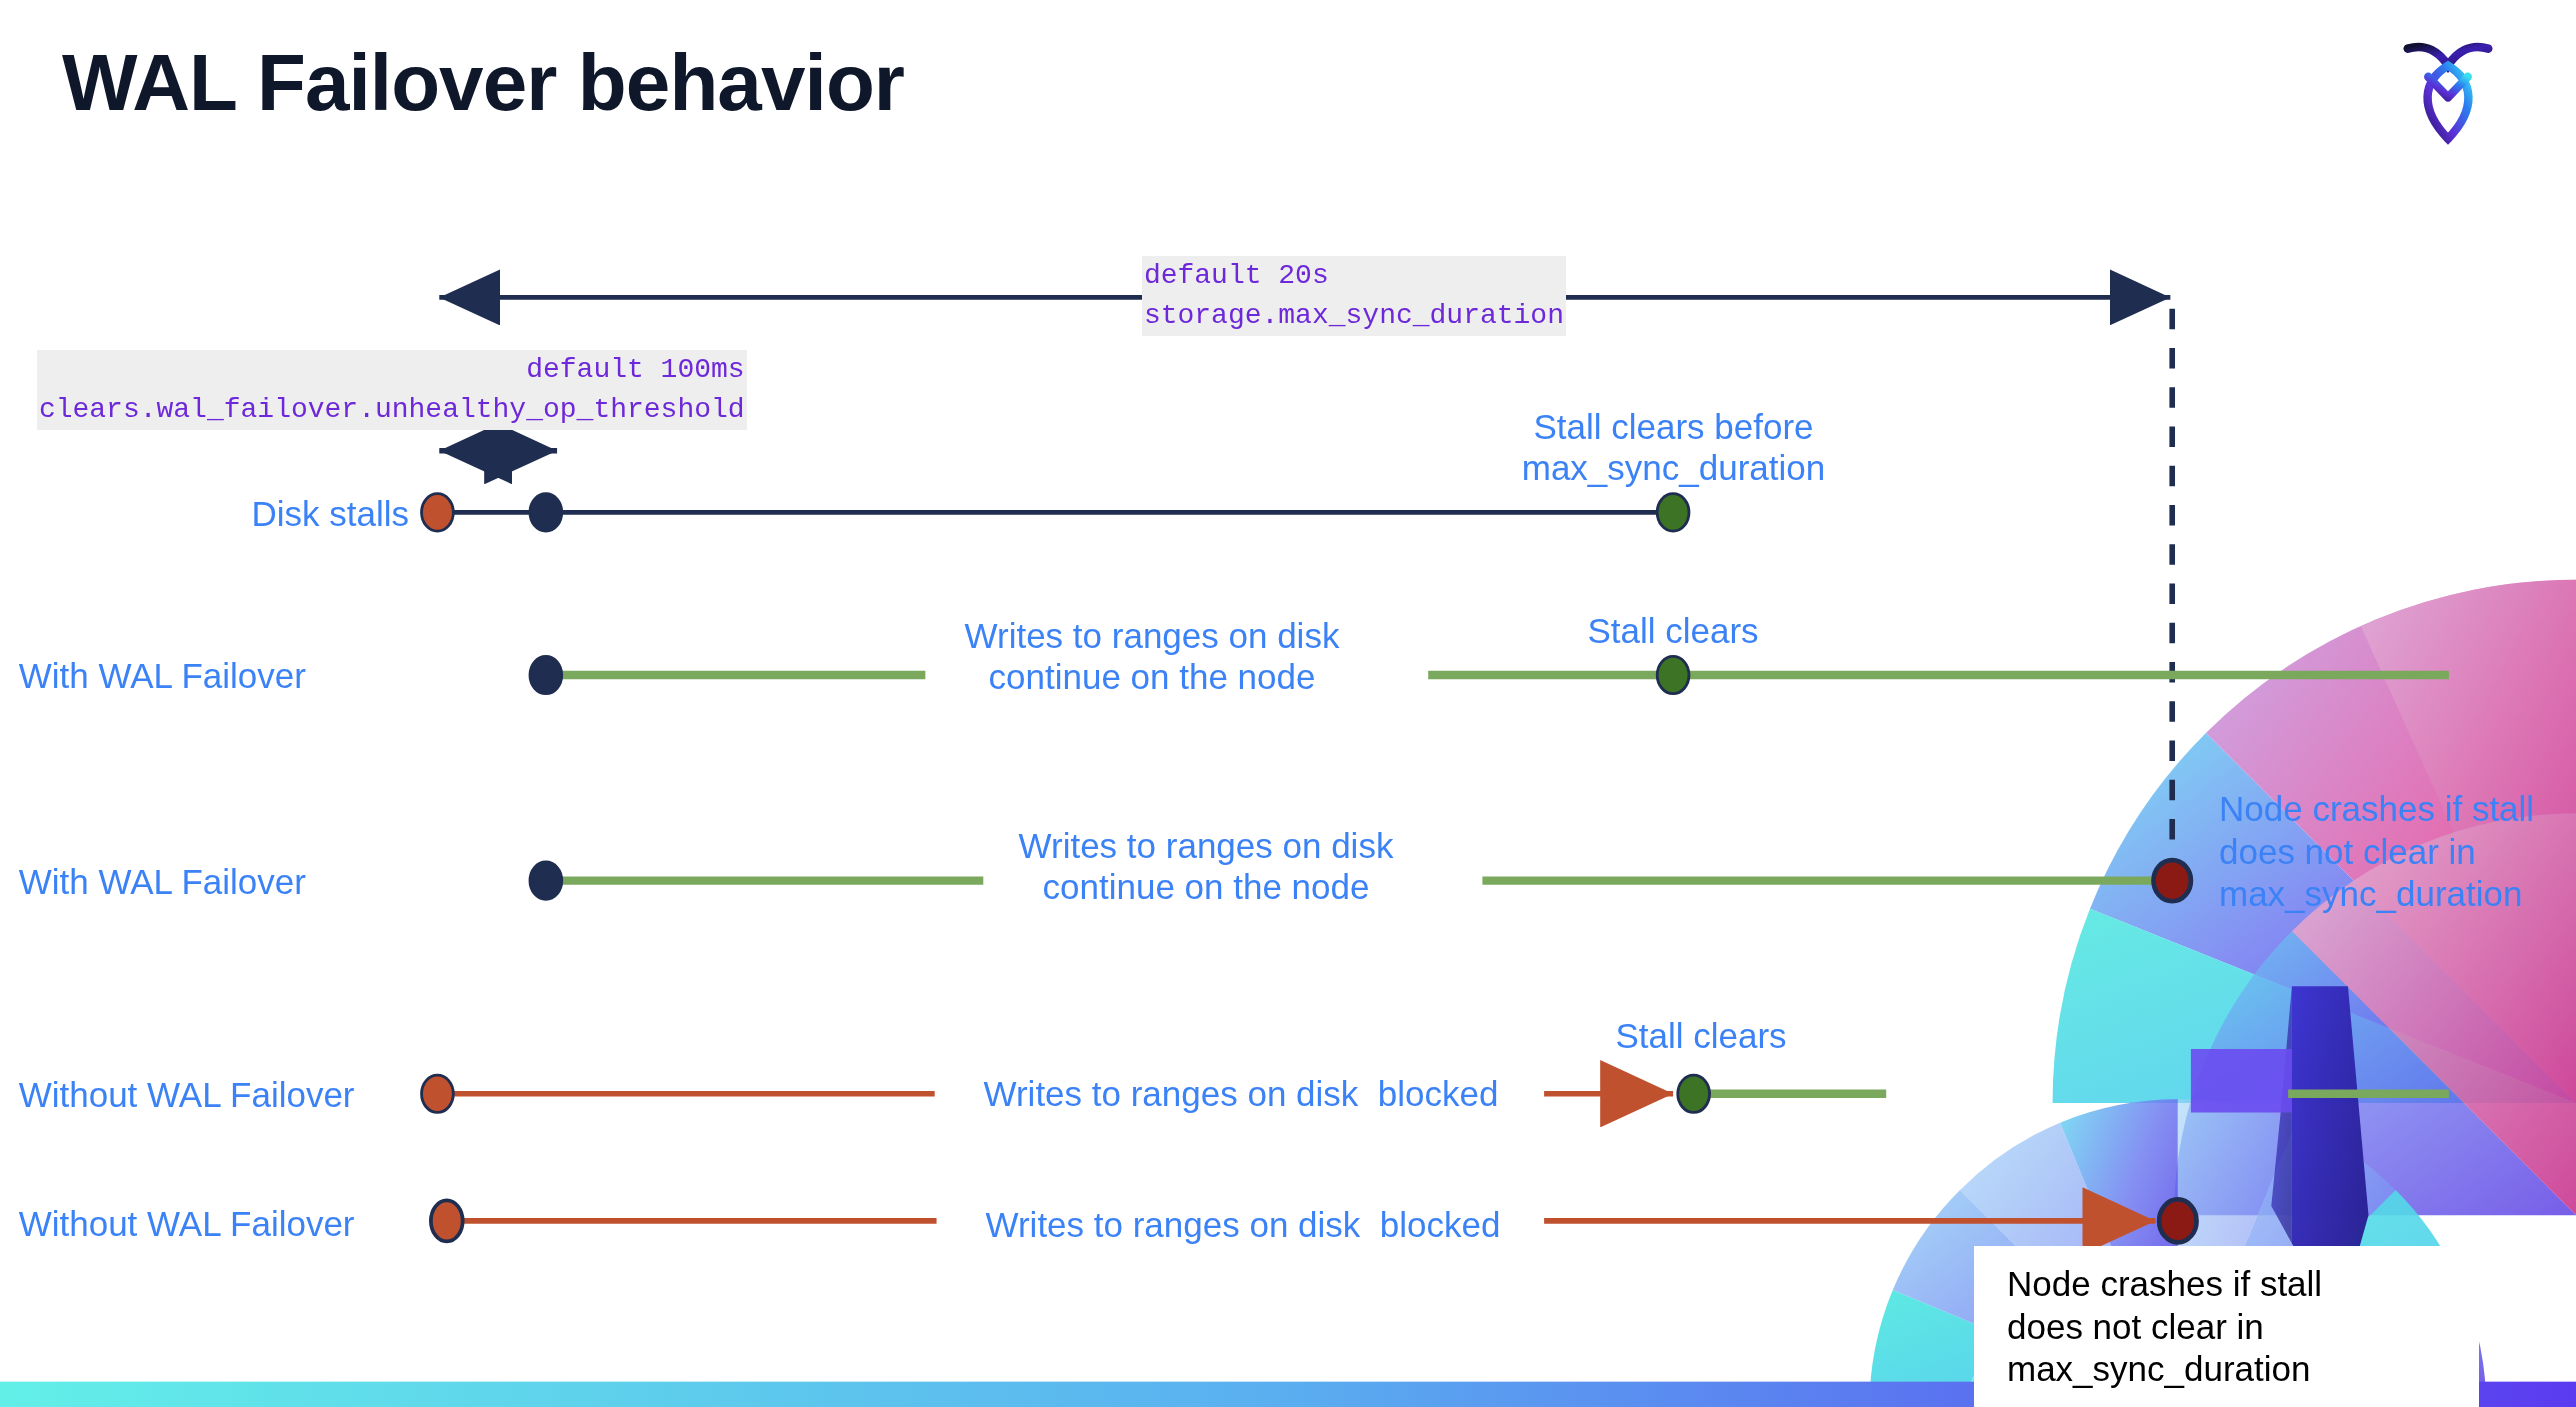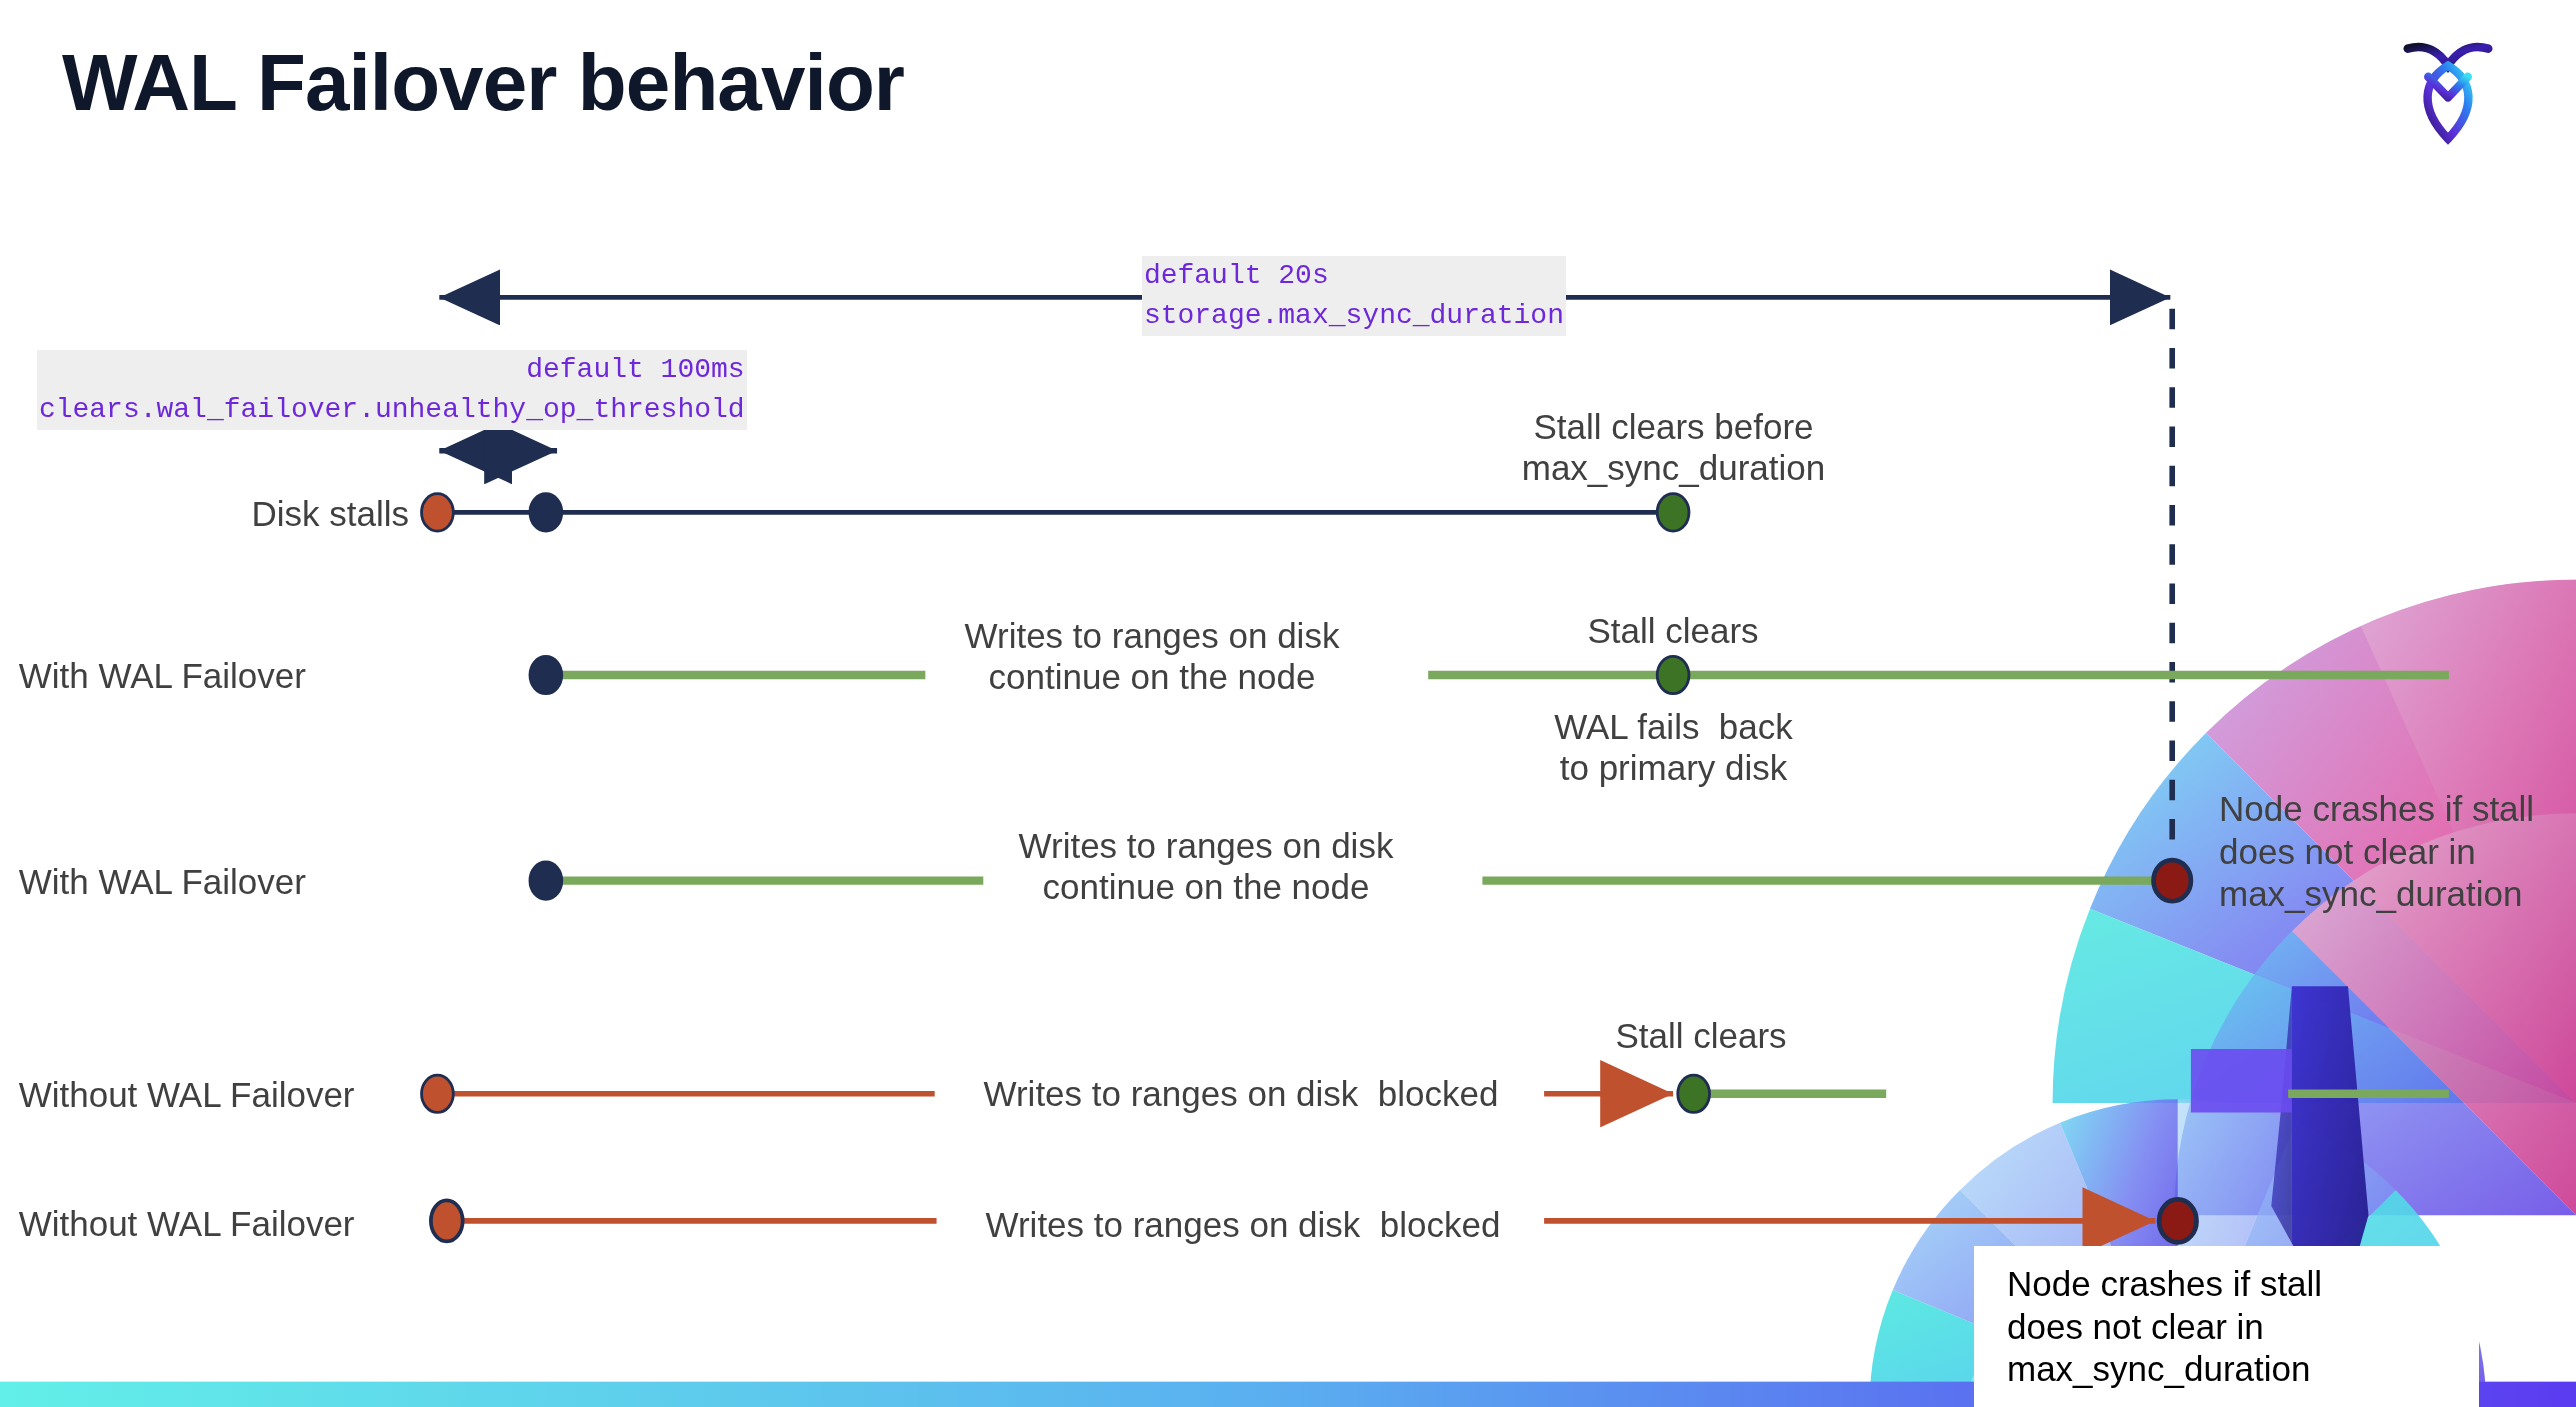"Stall clears before" .lbl { color: #404040 -> #3b82f6 }
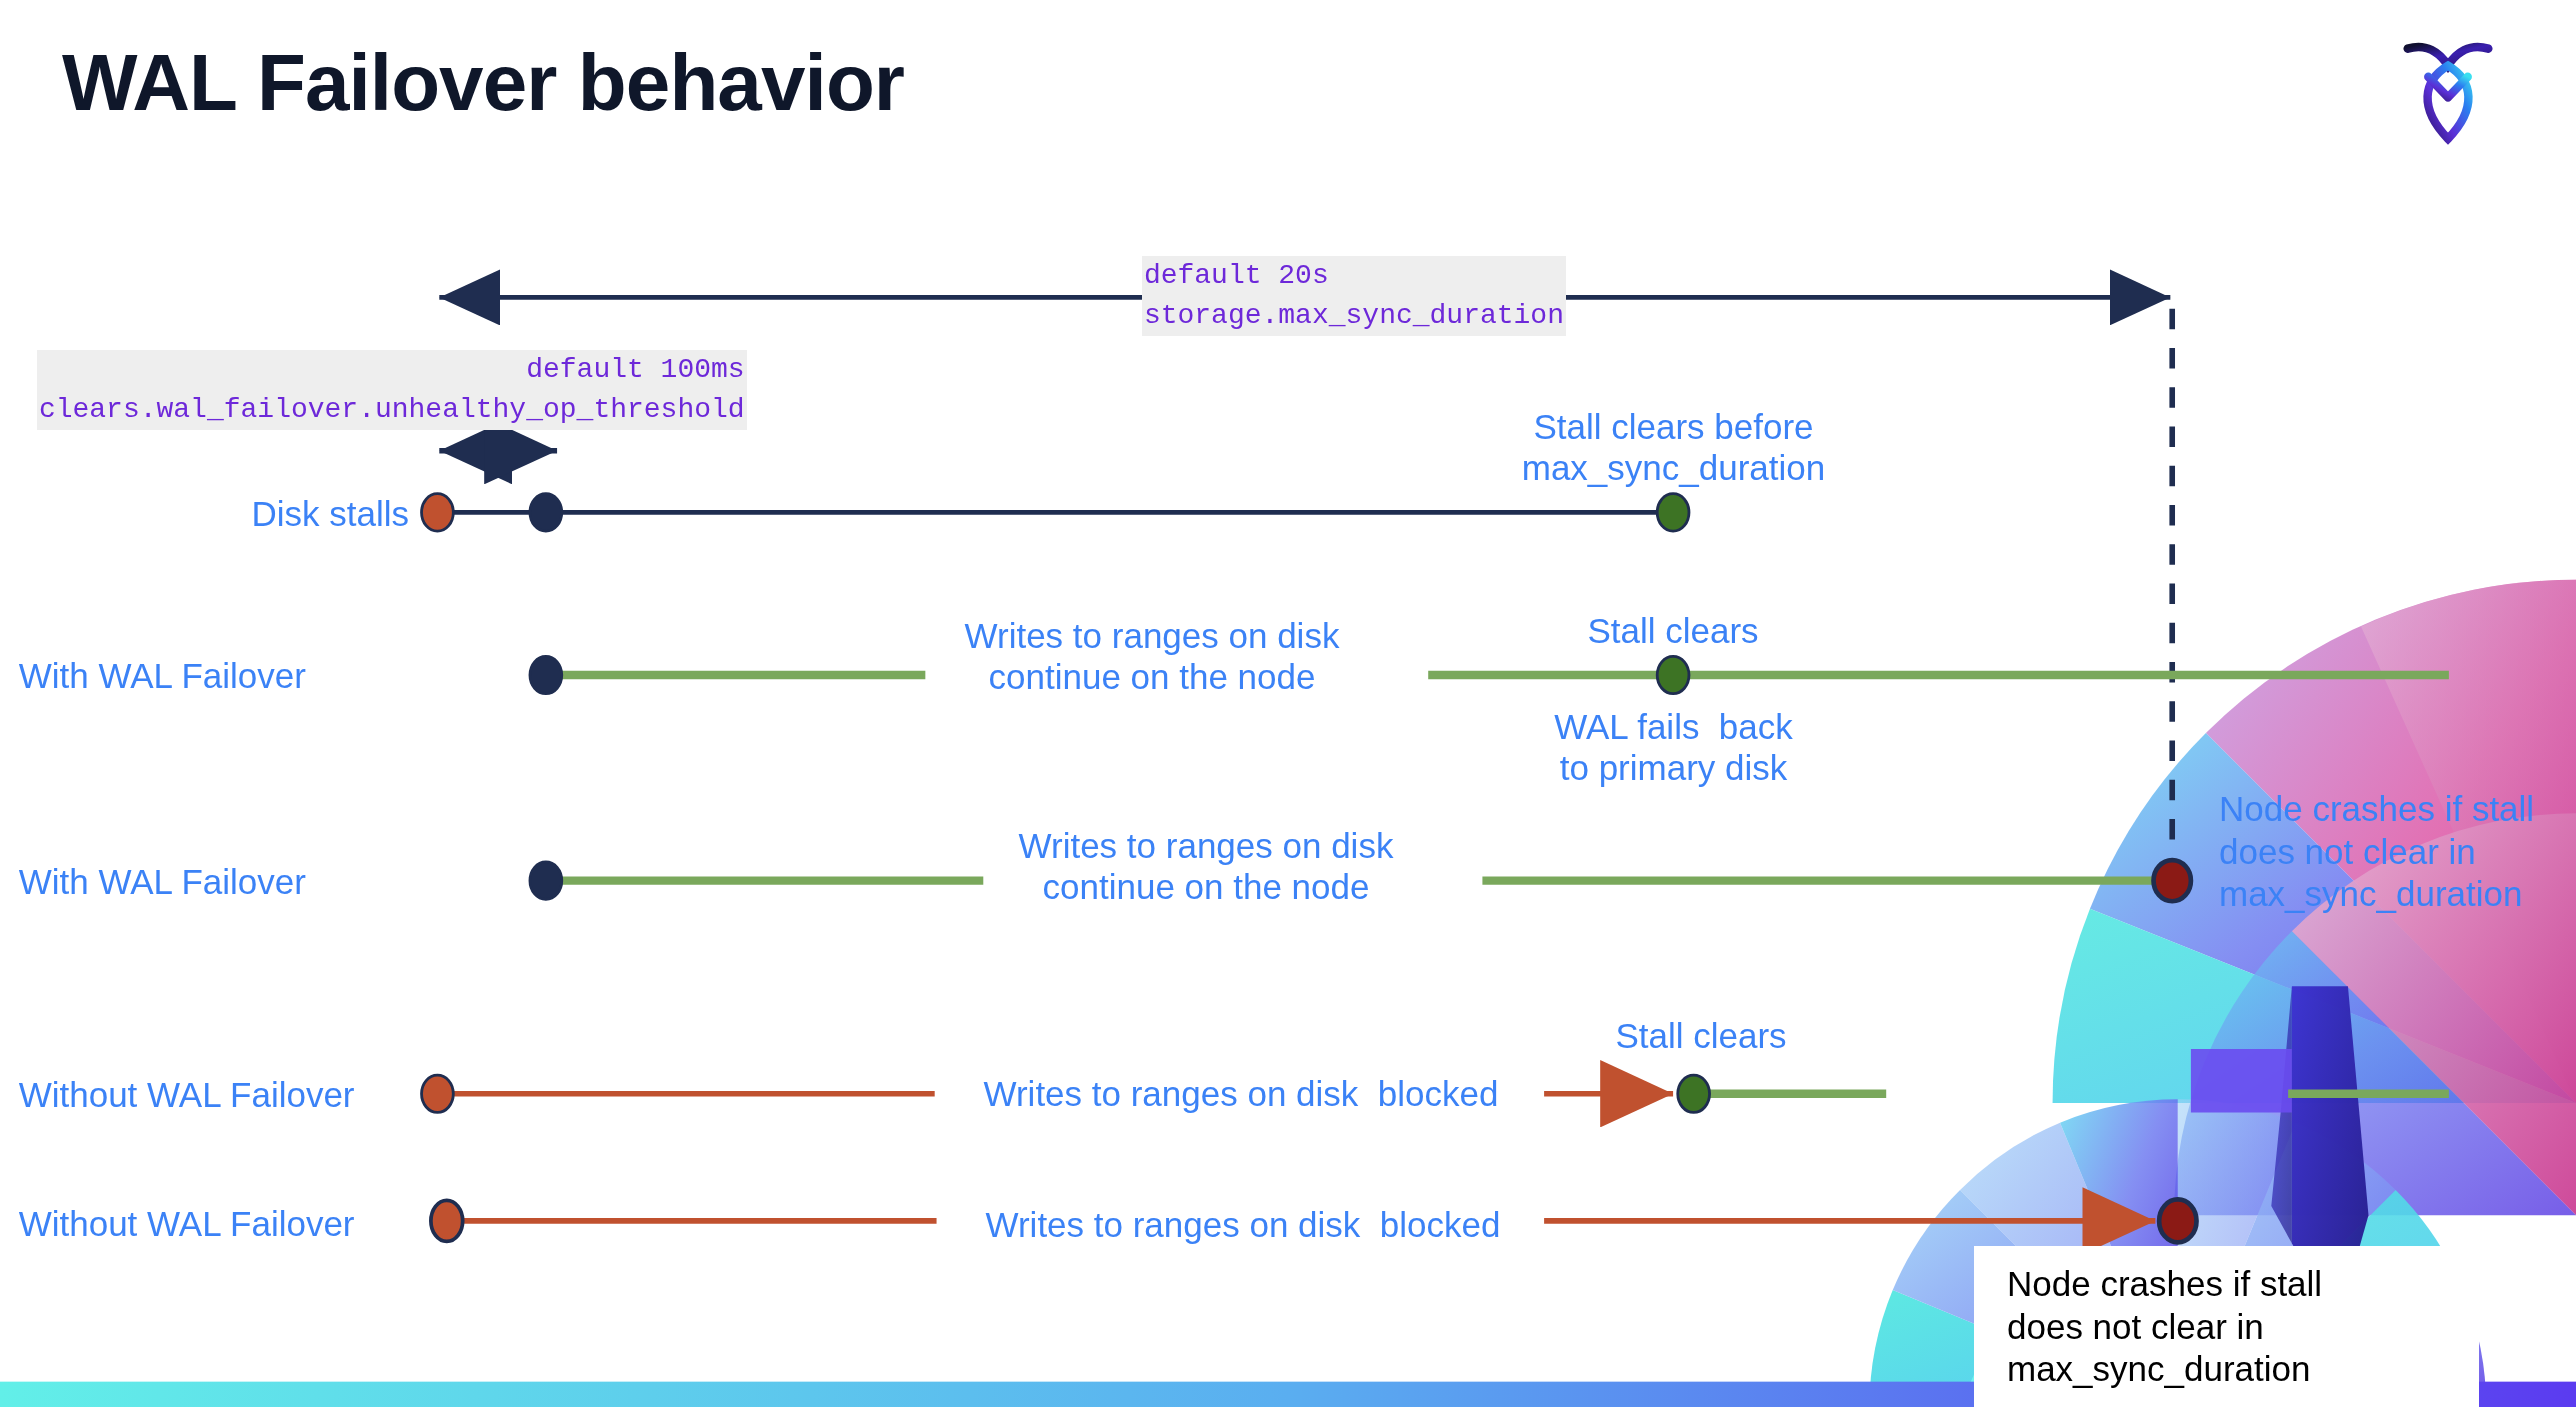"WAL fails back" div.lbl { html: <div>WAL fails back to primary disk</div> -> none }
